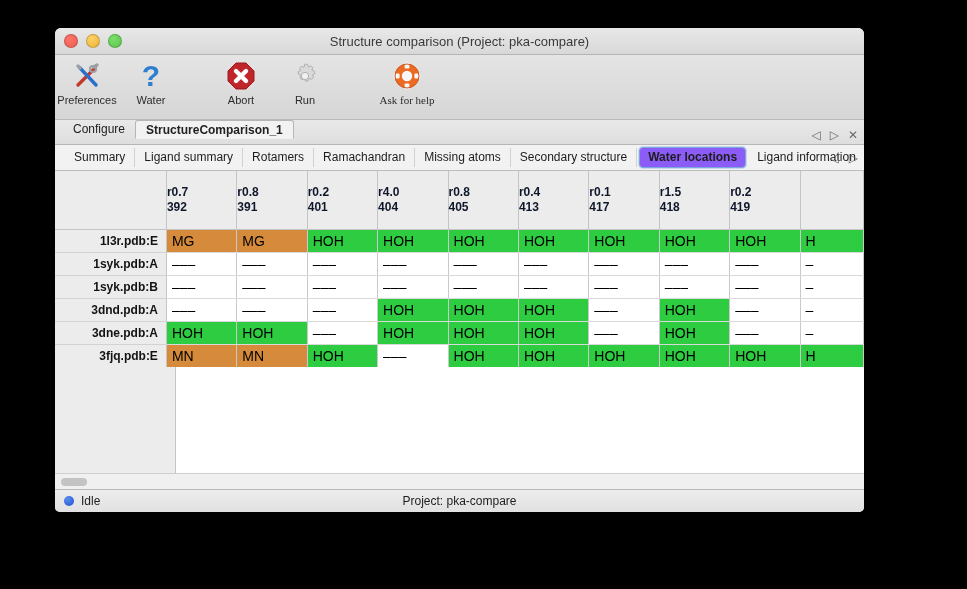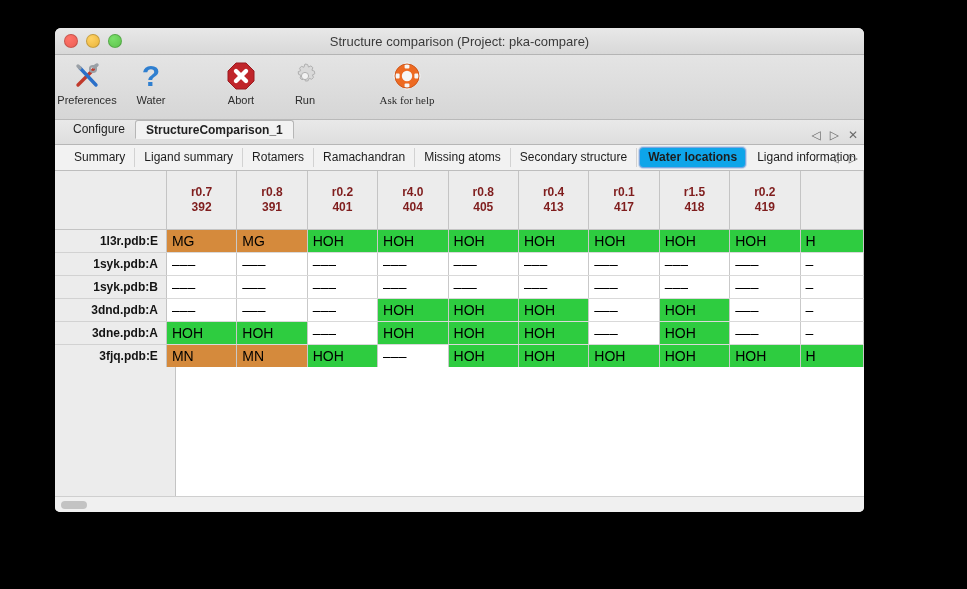"Water locations" .tab.selected { background: #0ea5e9 -> #8b5cf6 }
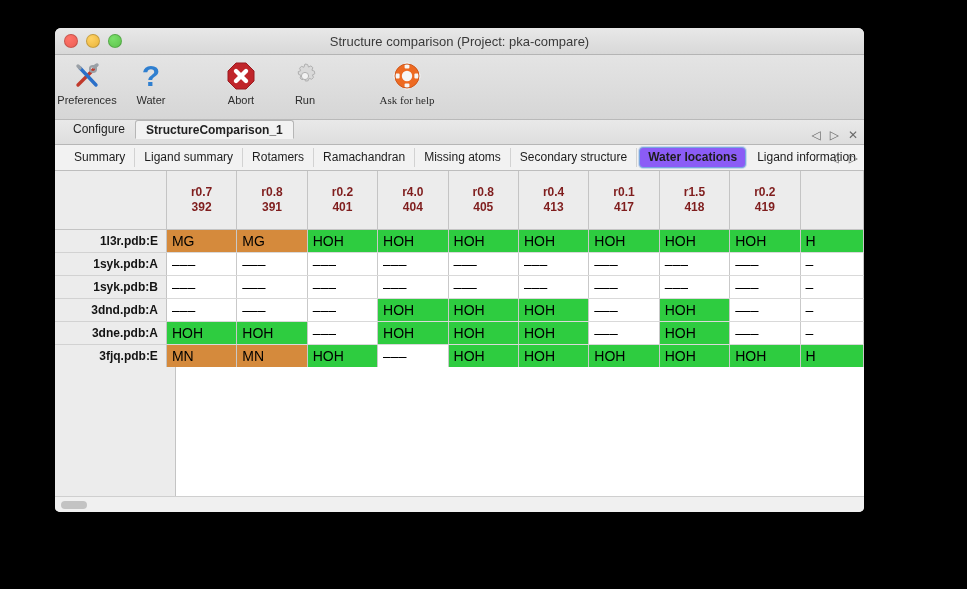"r0.7" table.grid th.colhead { color: #7f1d1d -> #0f172a; text-align: center -> left }
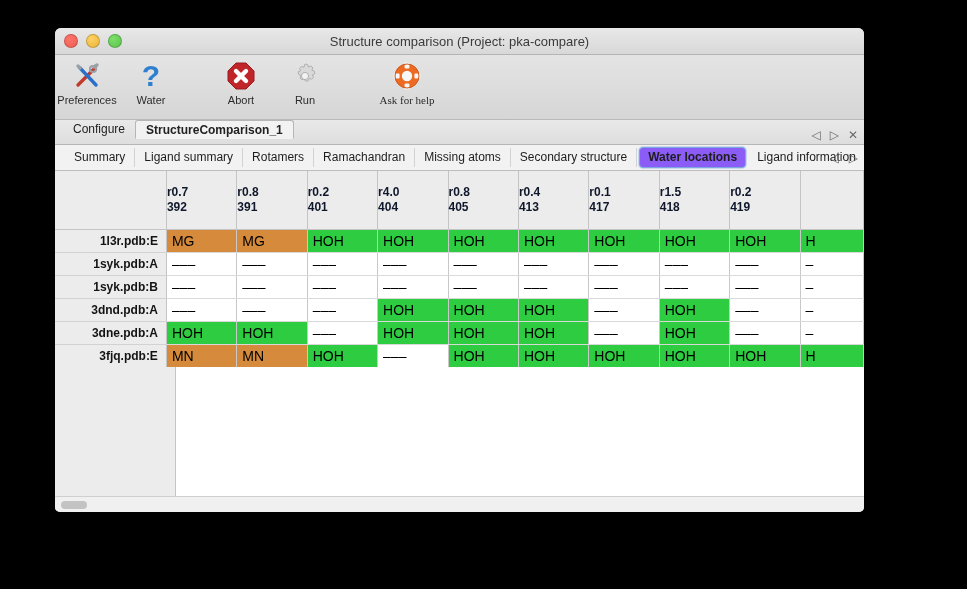"Idle" div { html: none -> <div> <div></div> <span>Idle</span> <span>Project: pka-compare</span> </div> }
